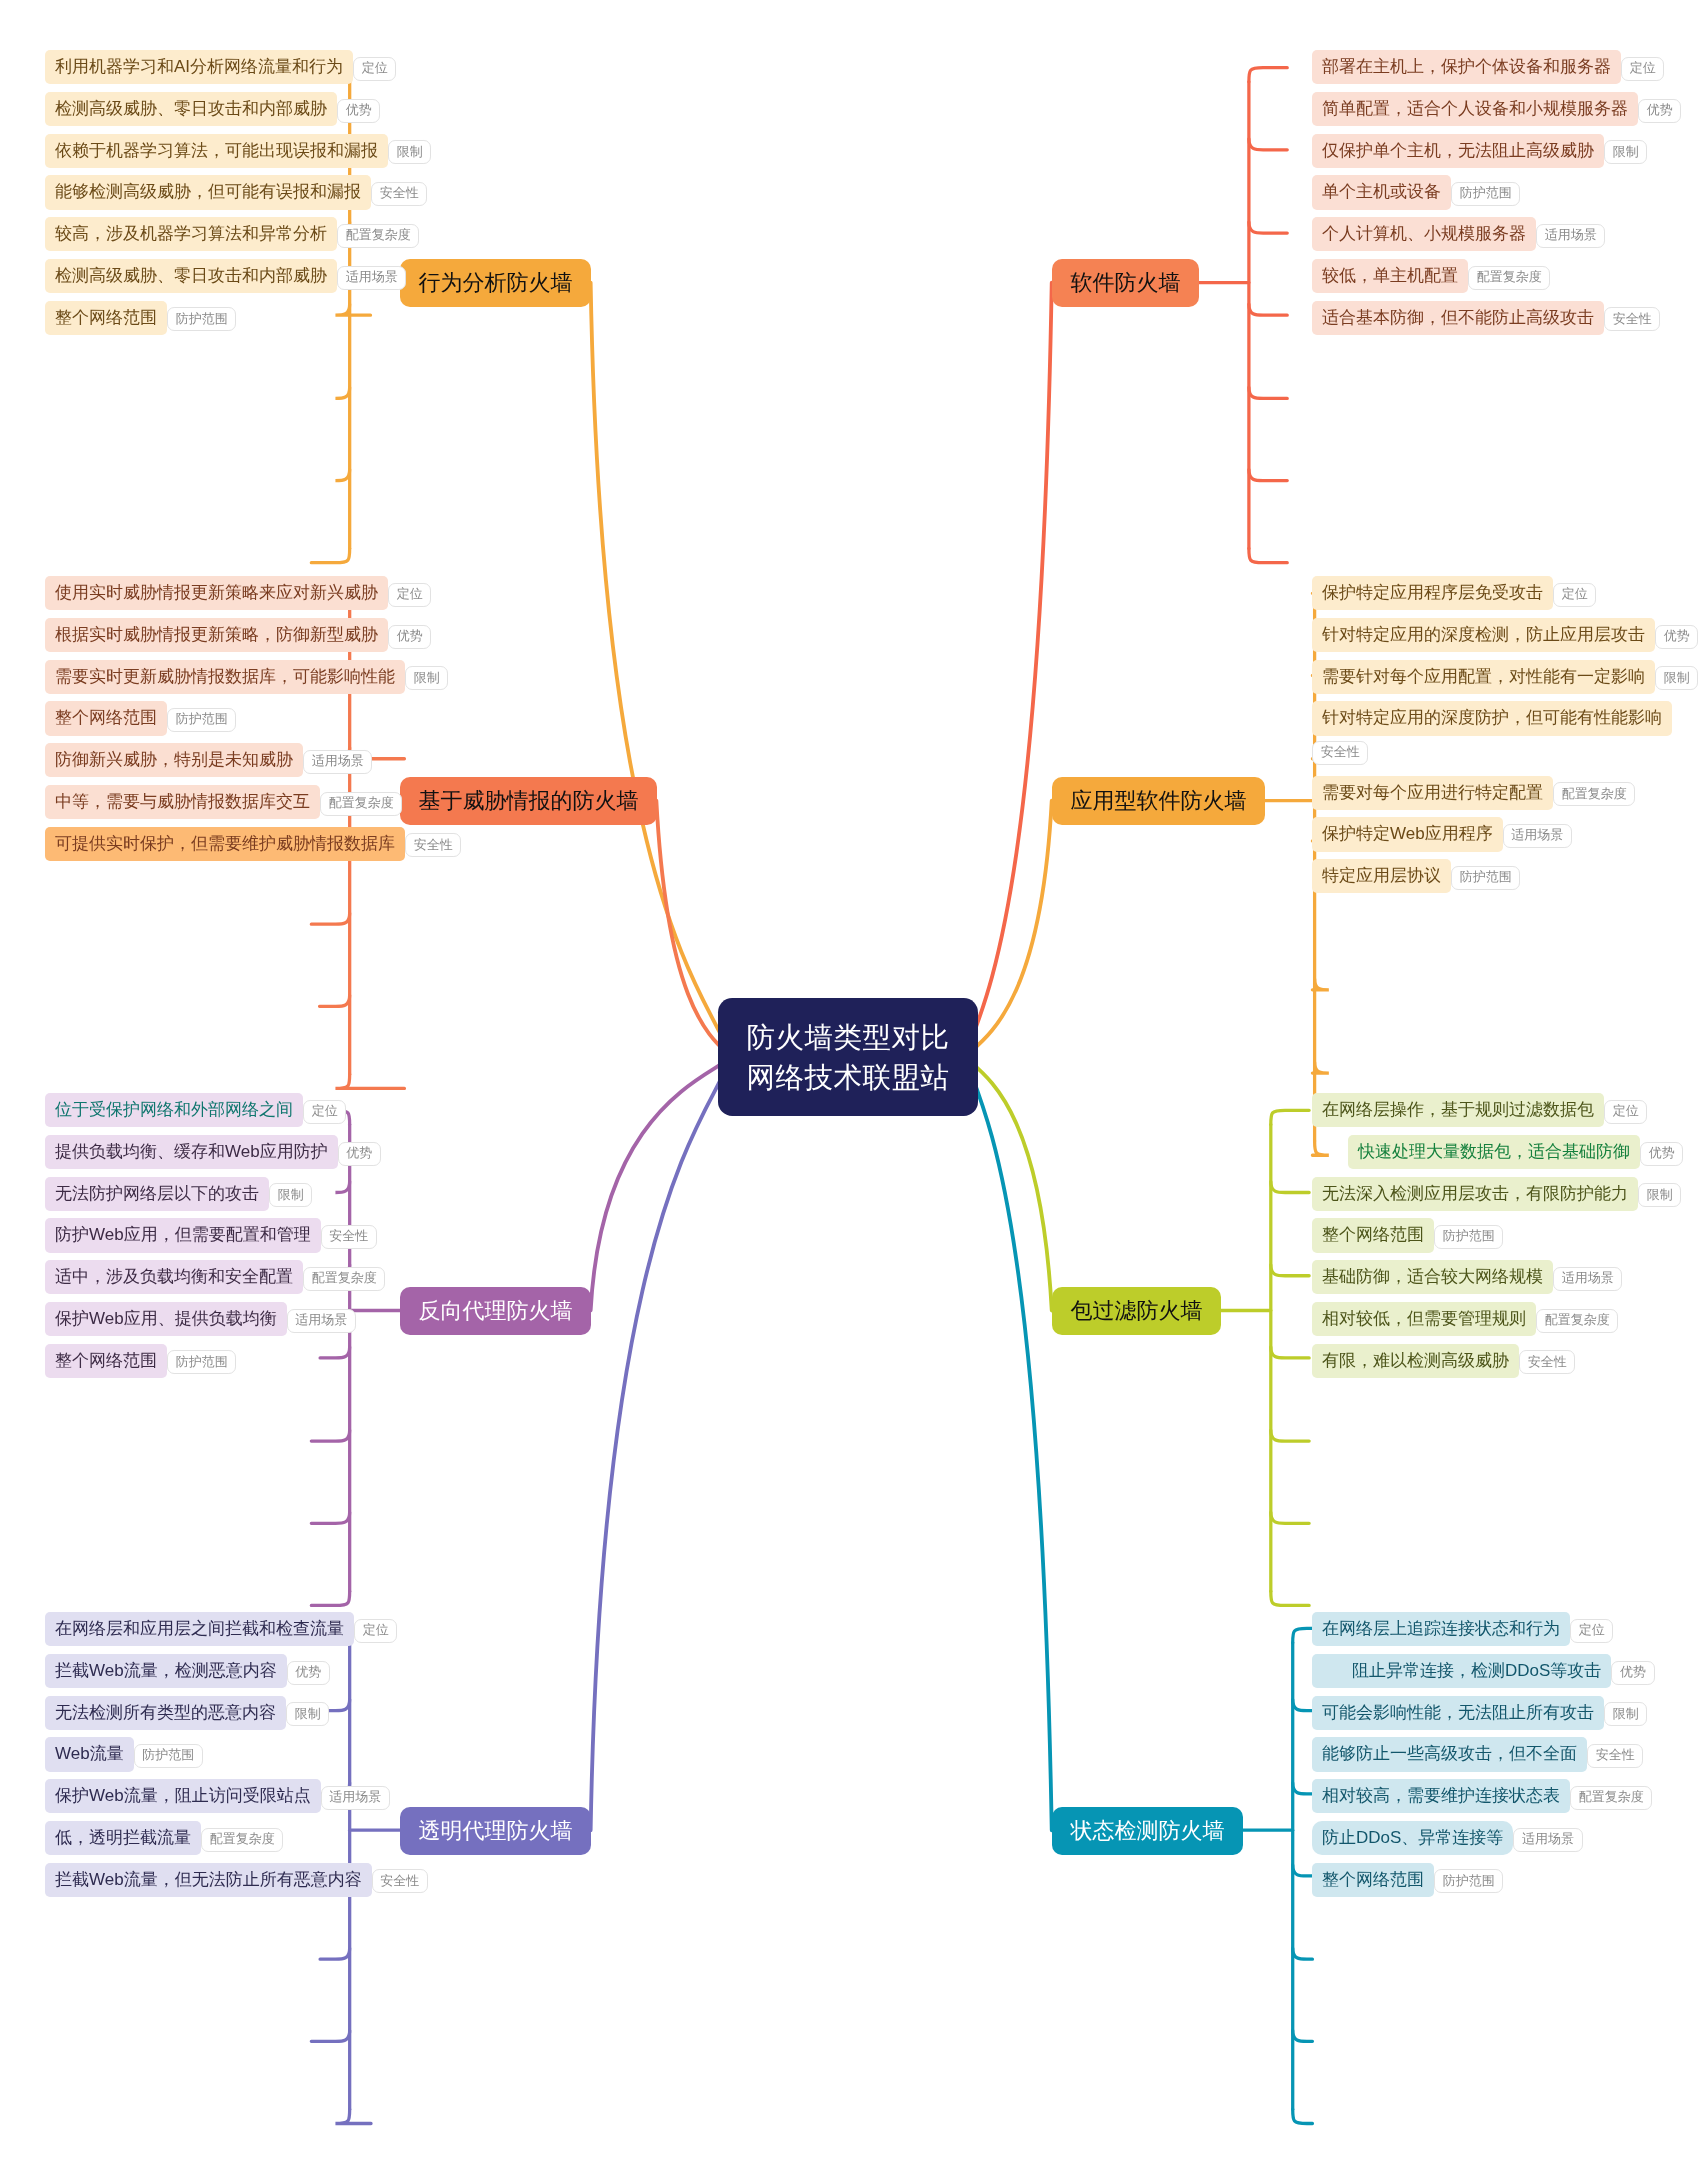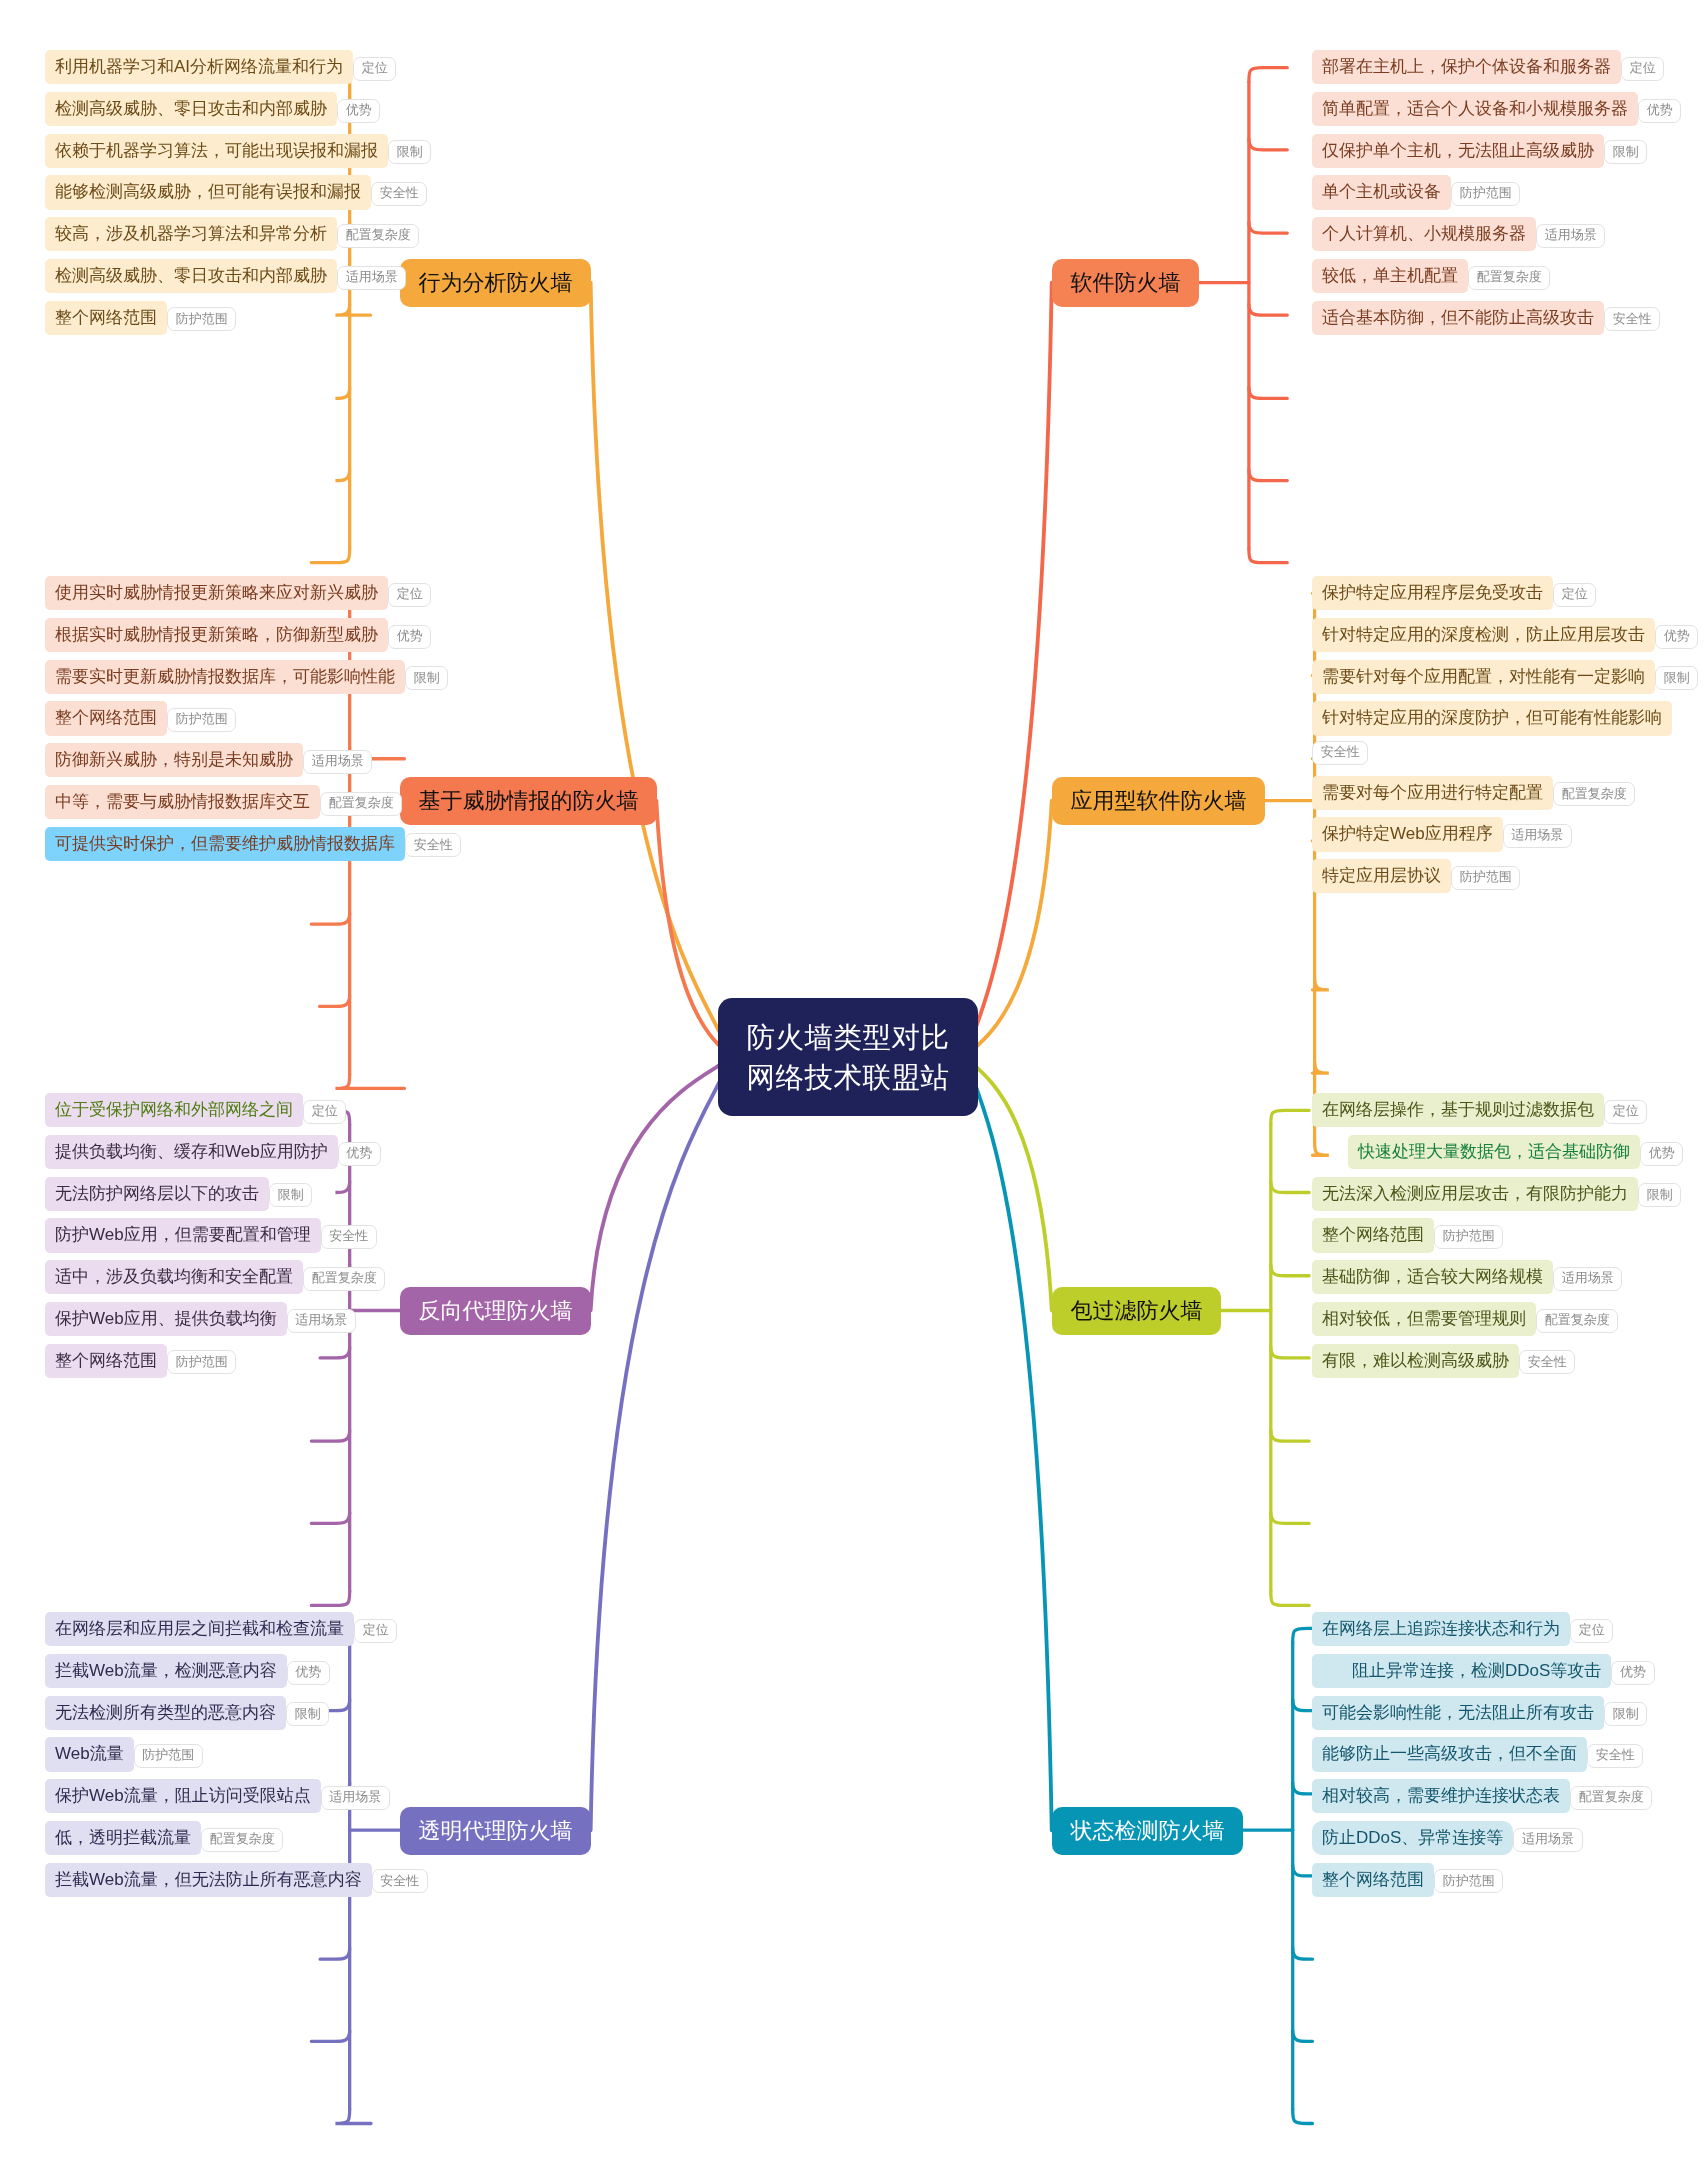"可提供实时保护，但需要维护威胁情报数据库" div.leaf-text { background: #7dd3fc -> #fdba74 }
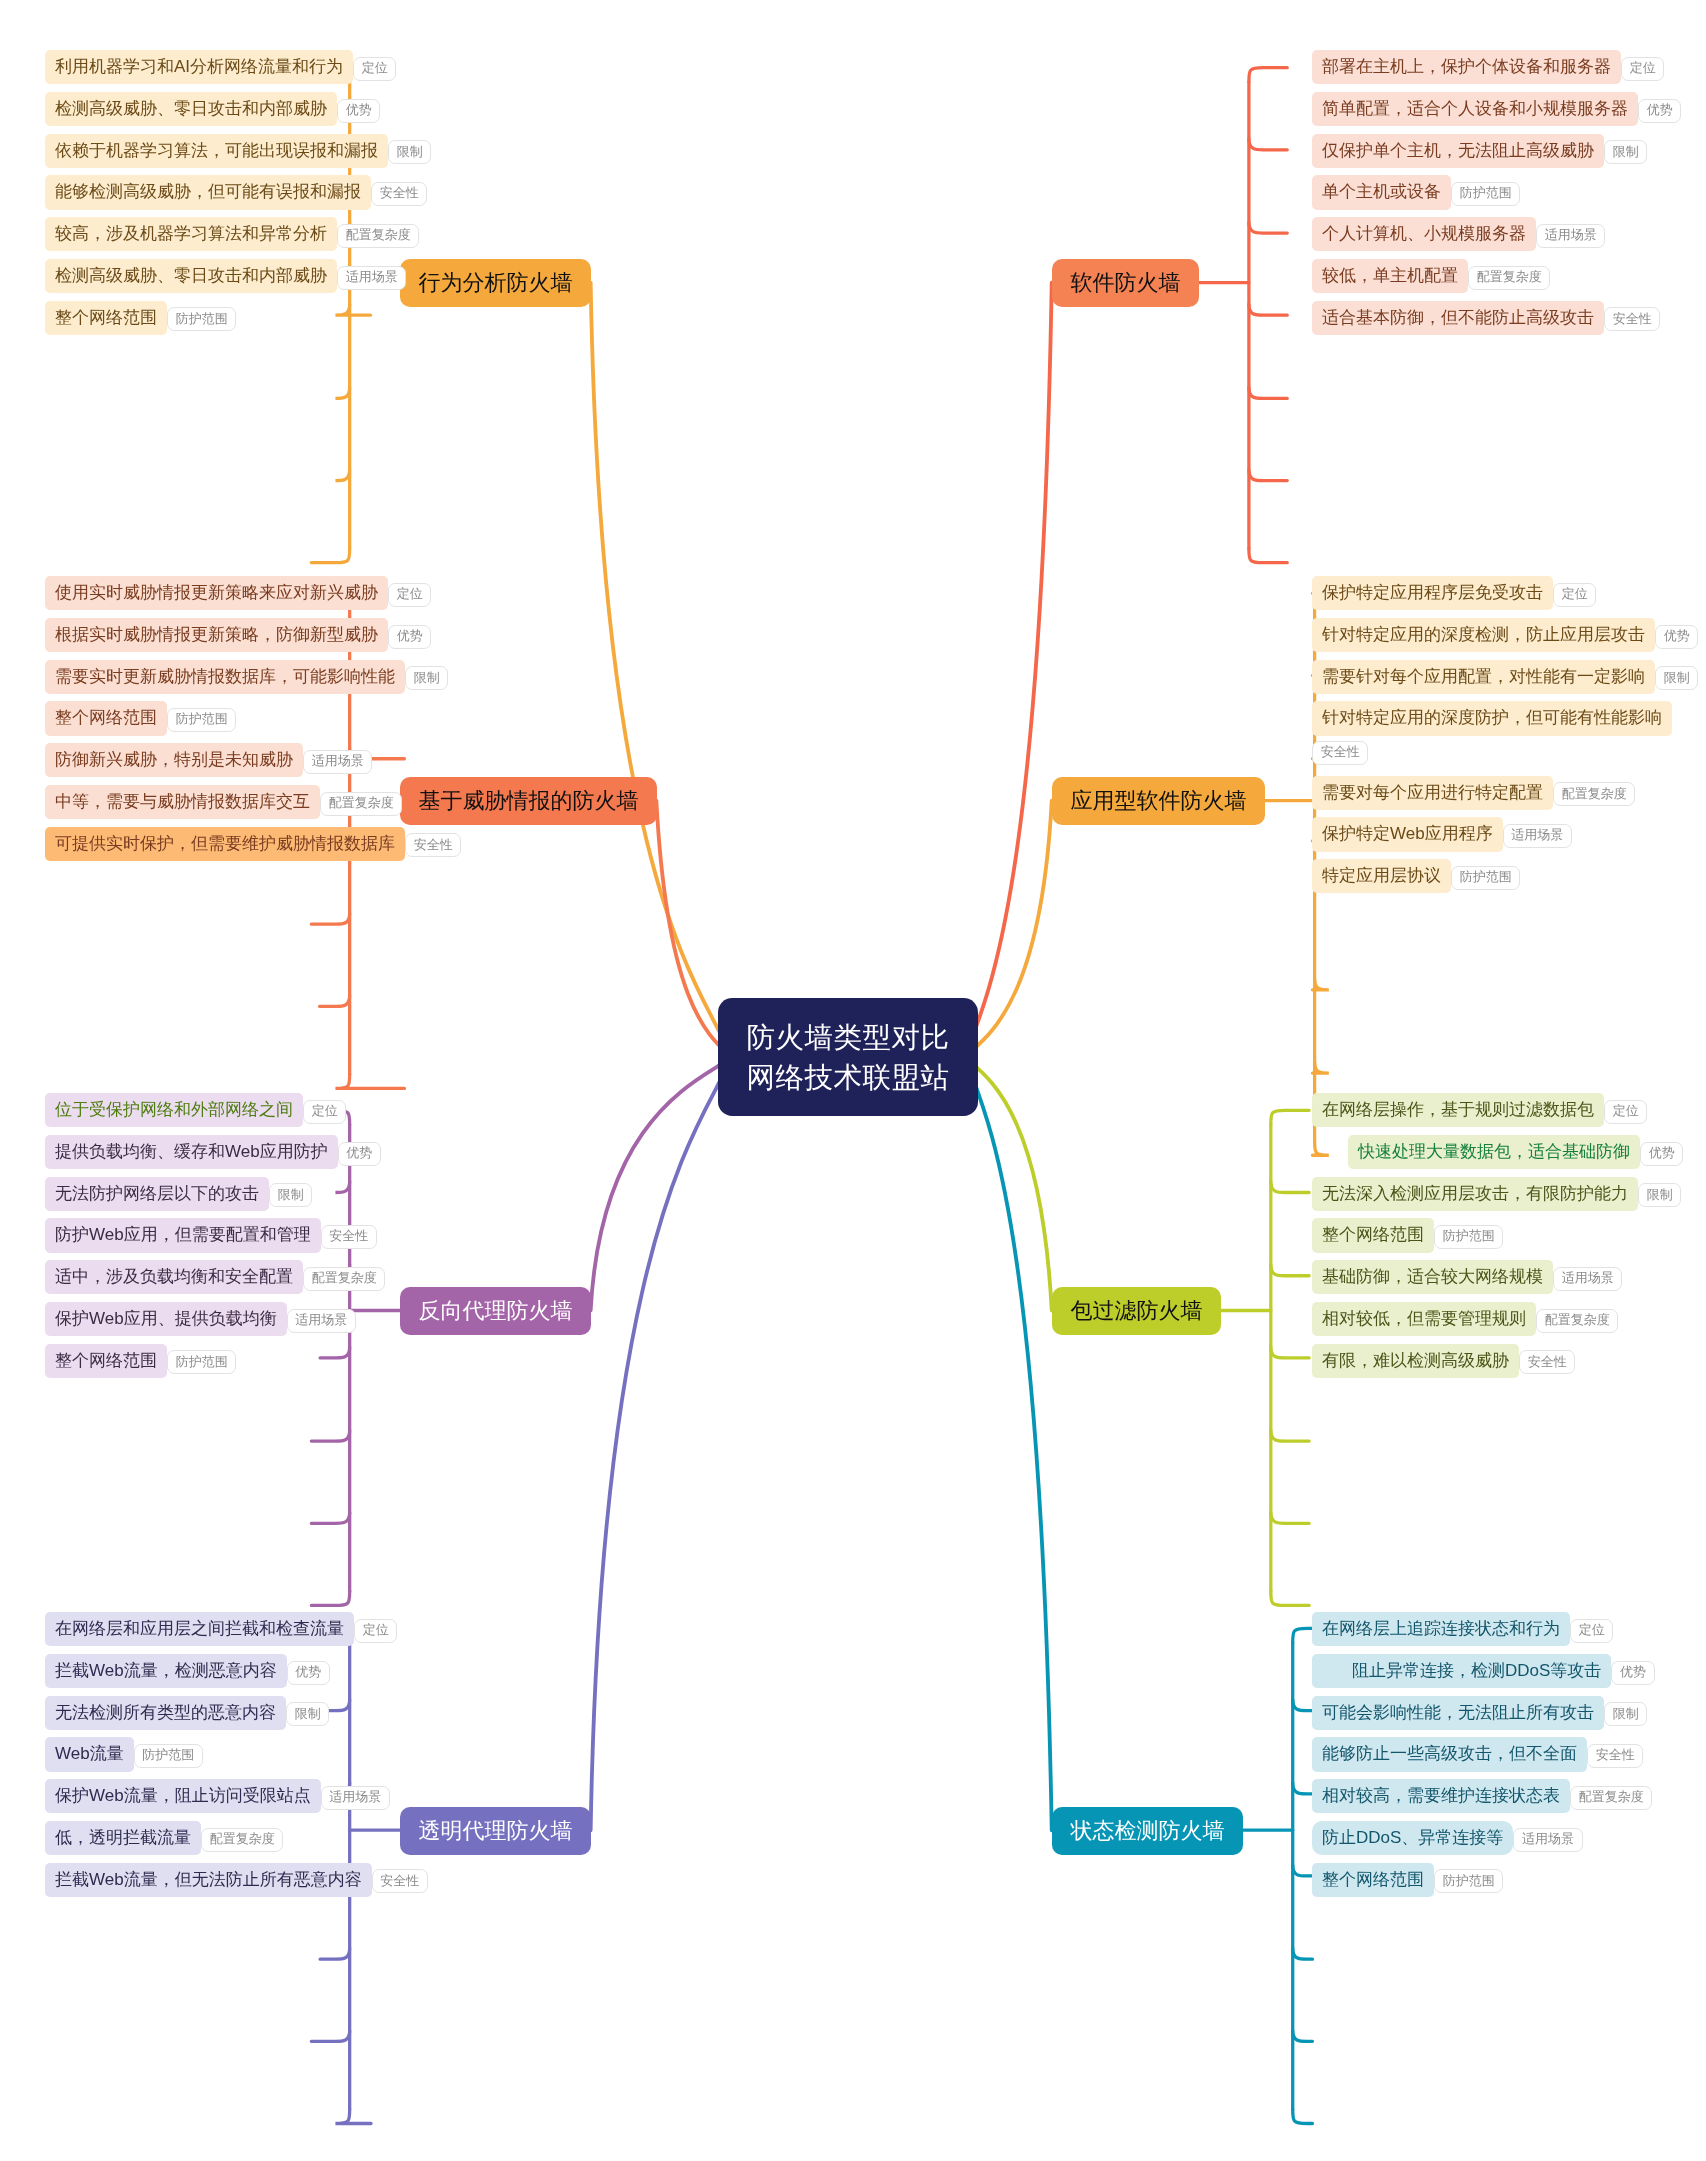"位于受保护网络和外部网络之间" div.leaf-text { color: #4d7c0f -> #0f766e }
